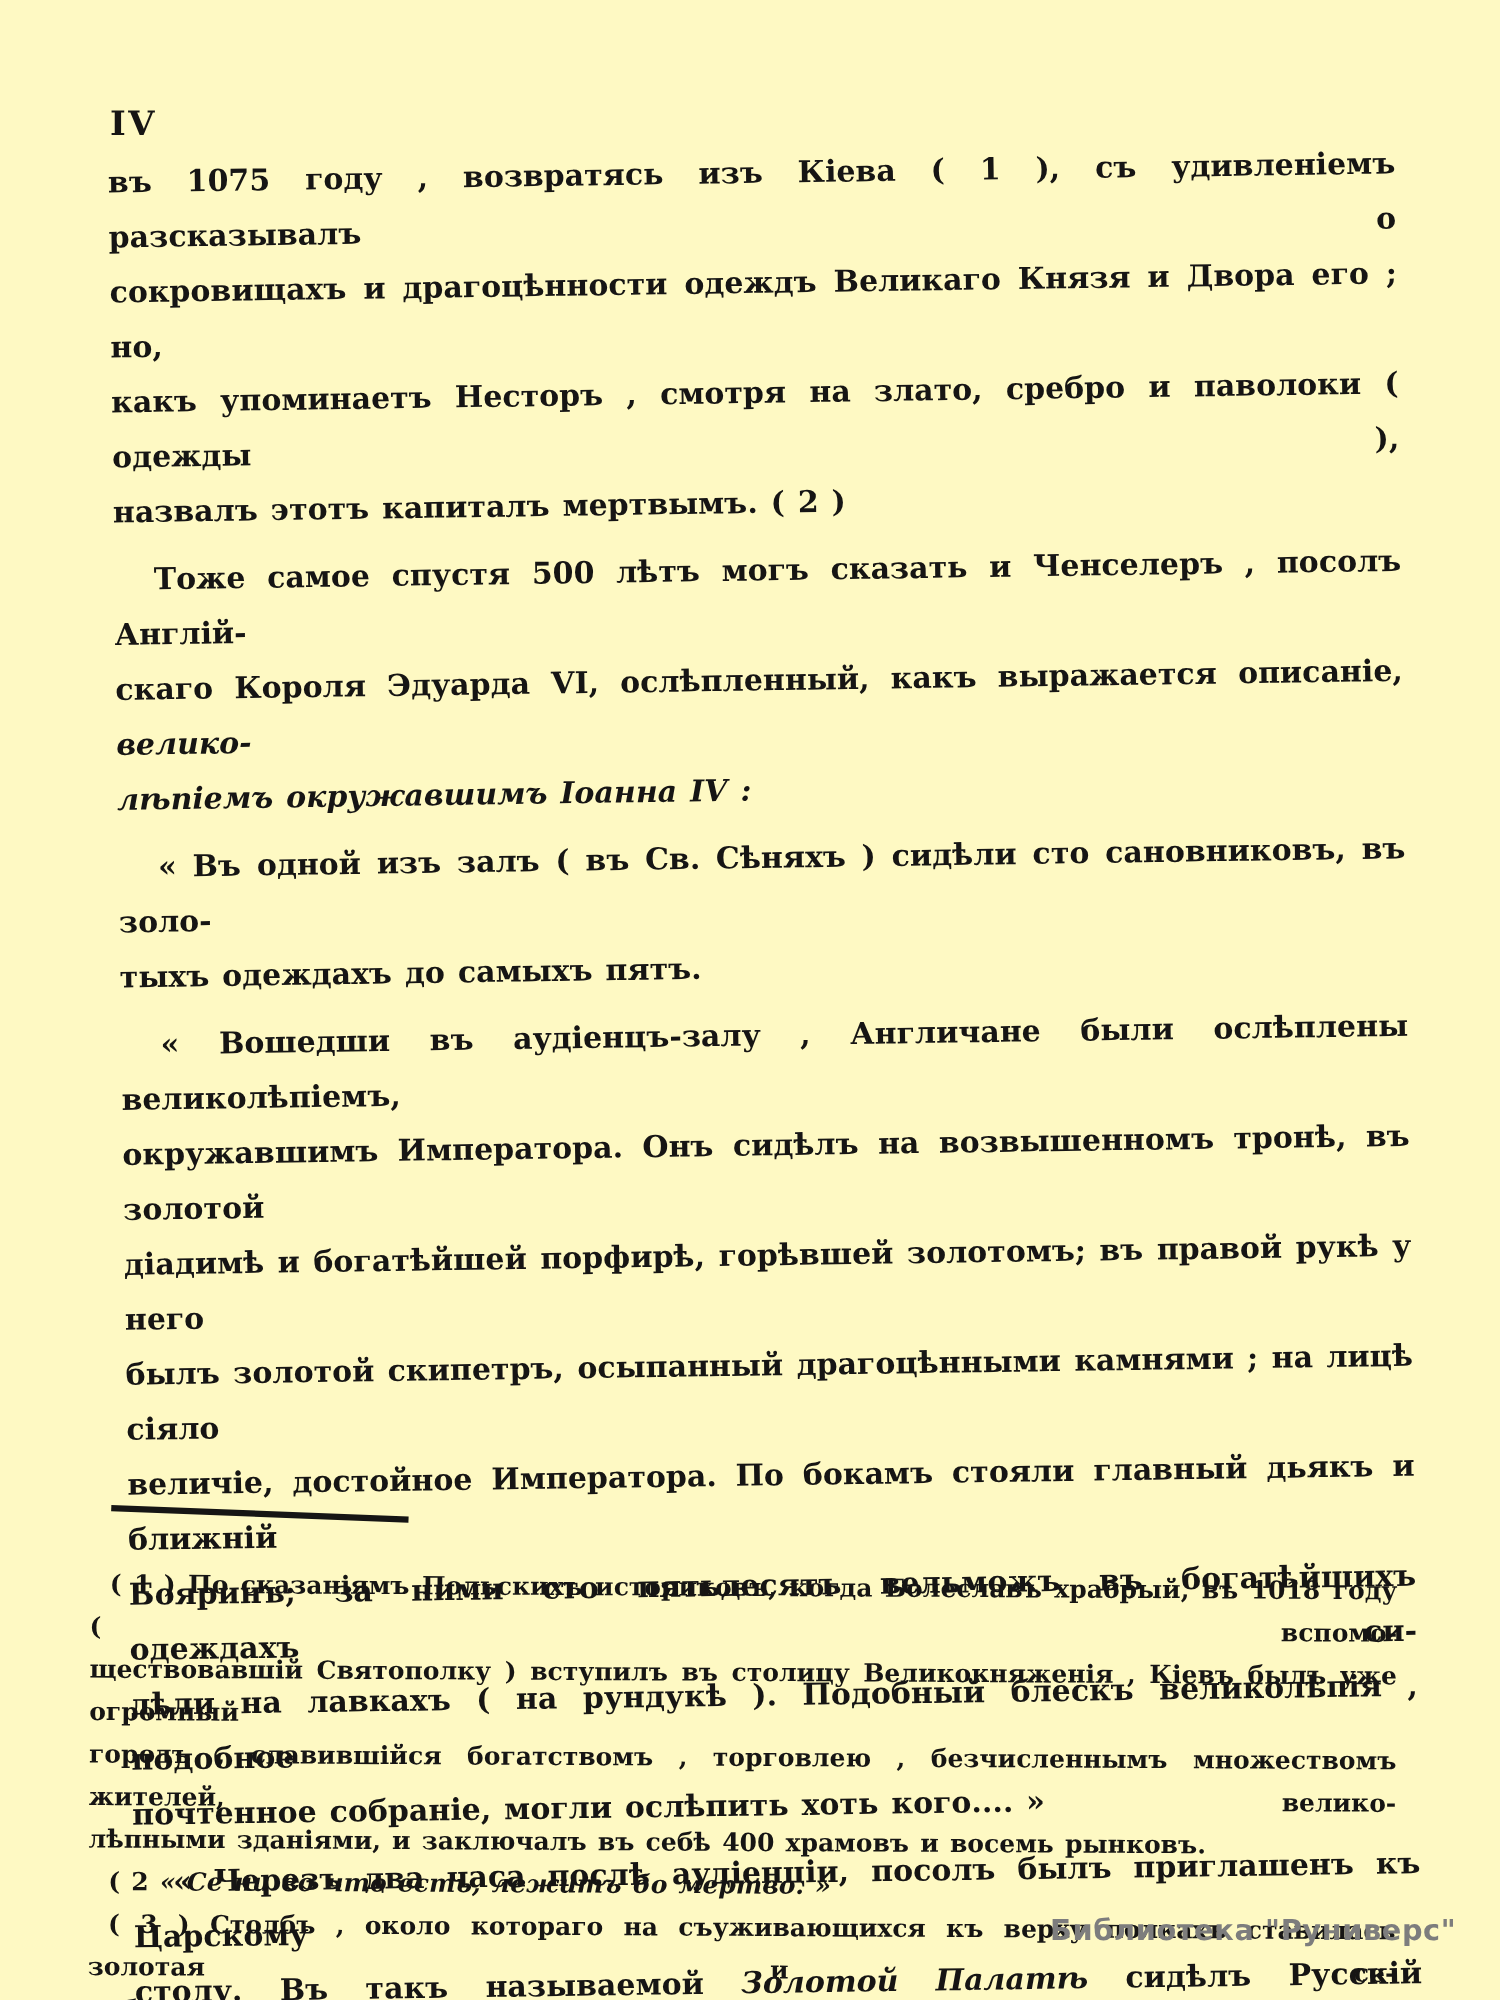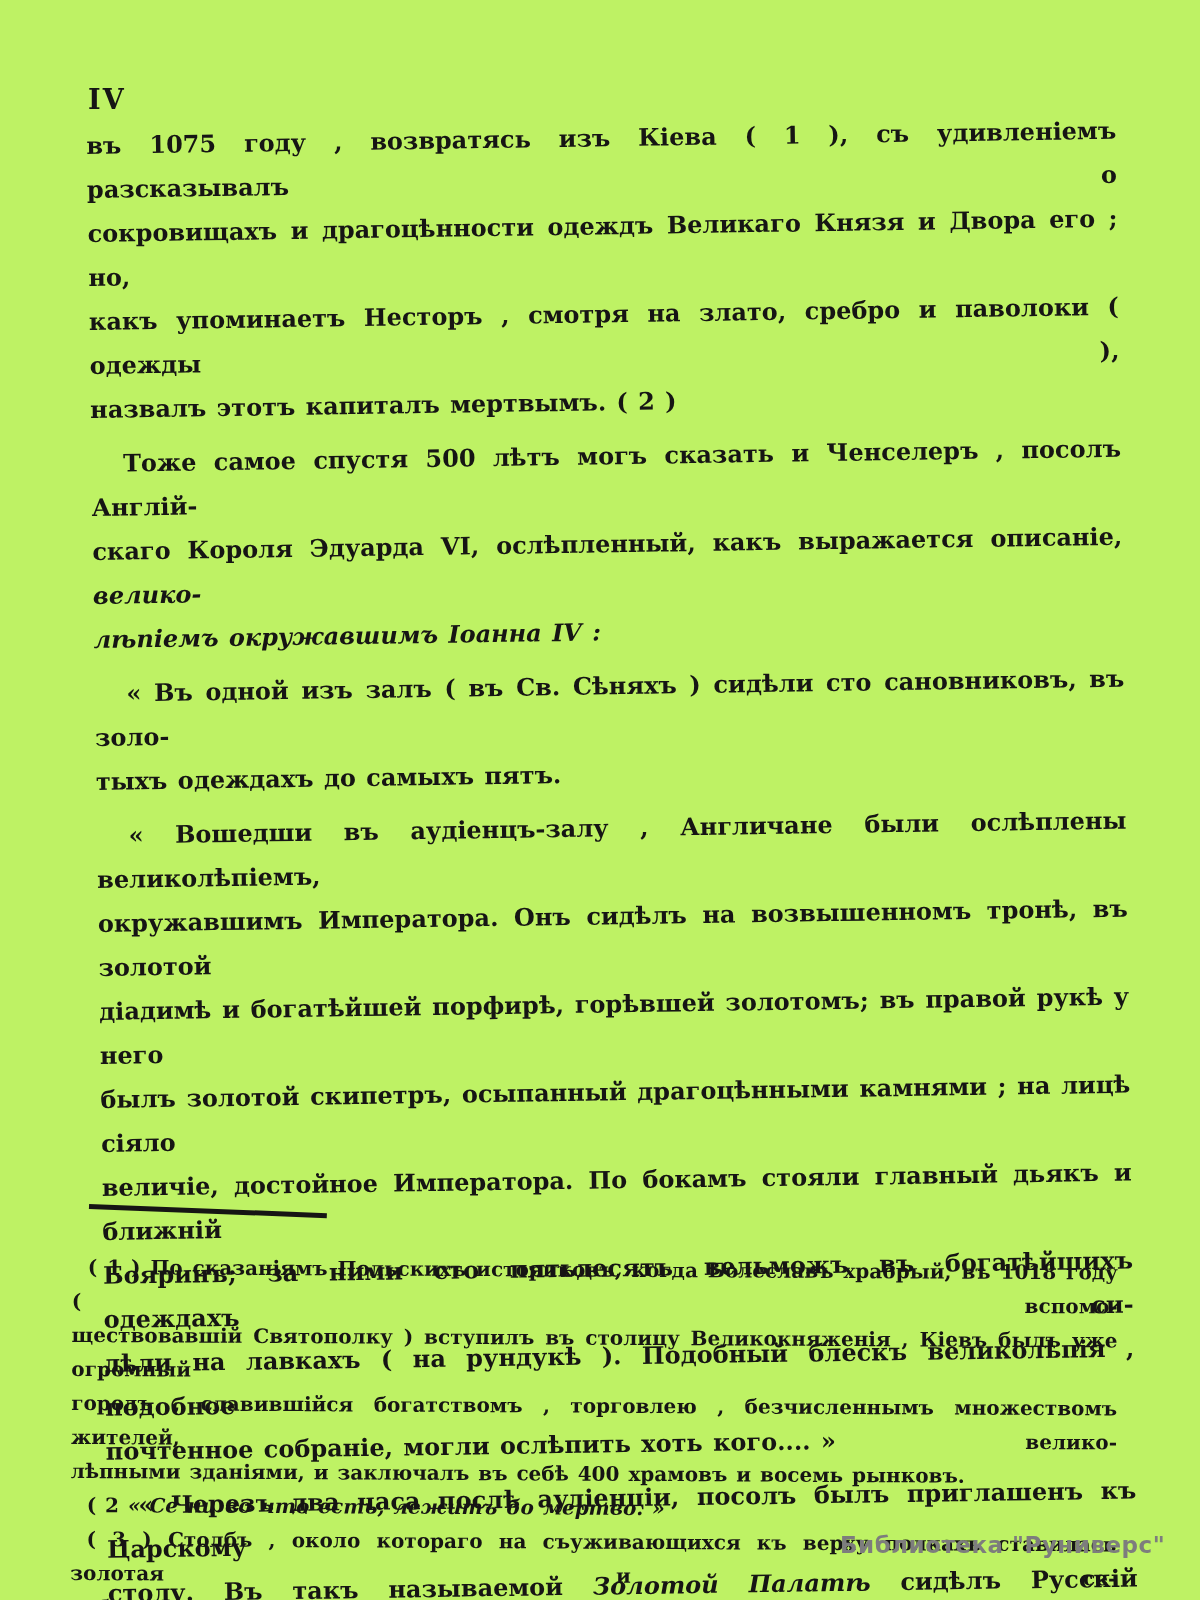"IV" #page { background: #bef264 -> #fef9c3 }
